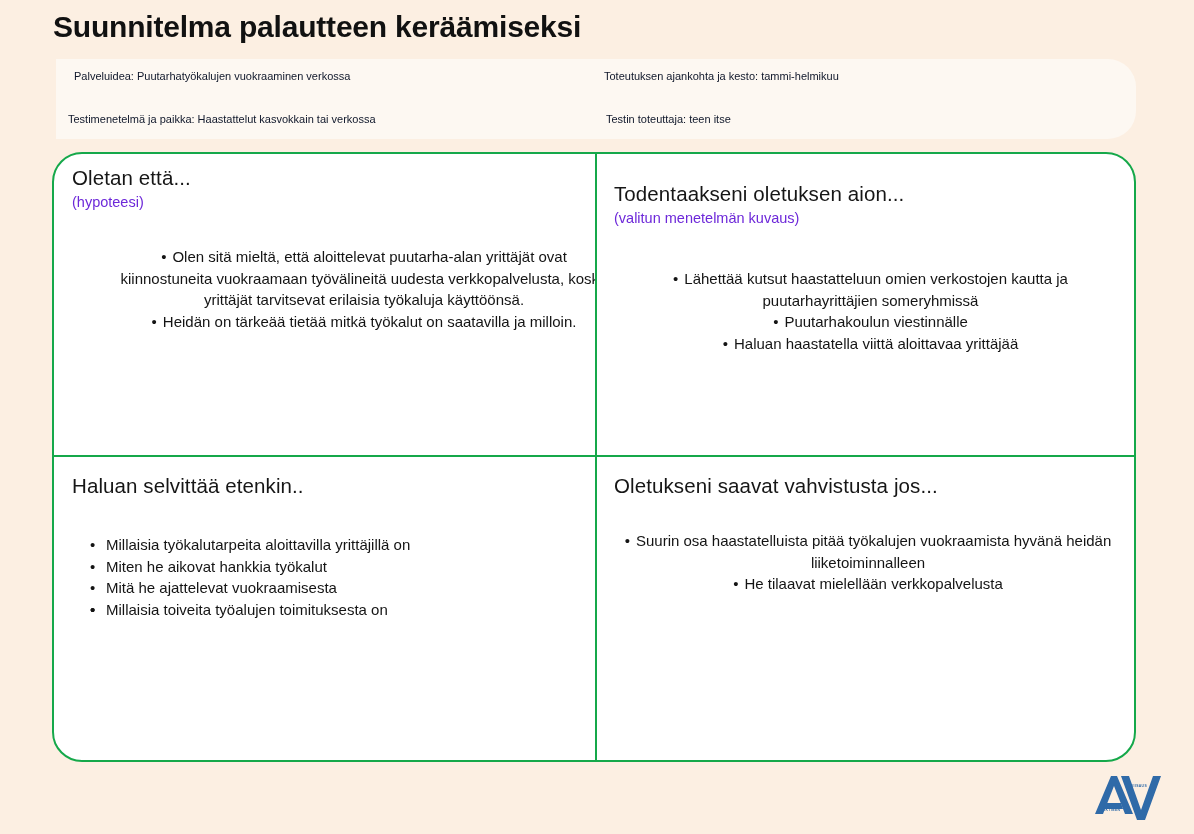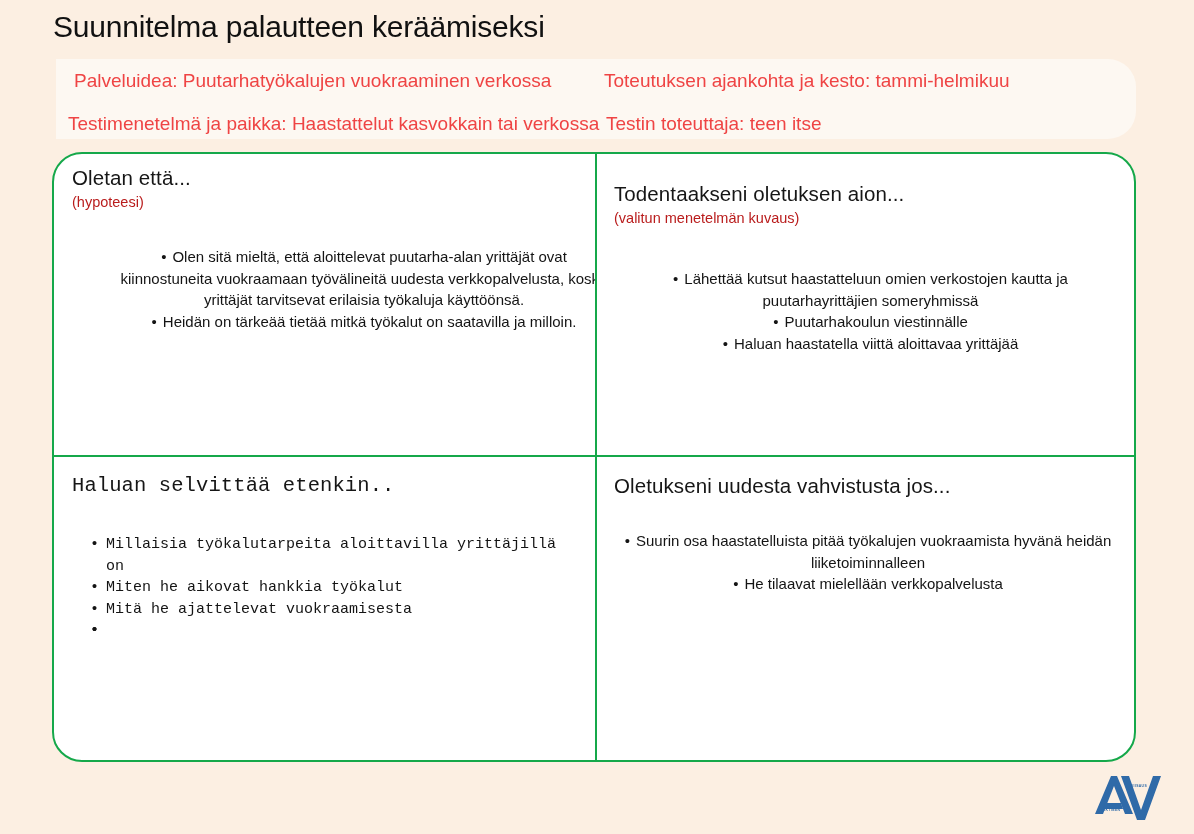"Suunnitelma palautteen keräämiseksi" .page-title { font-weight: normal -> bold }
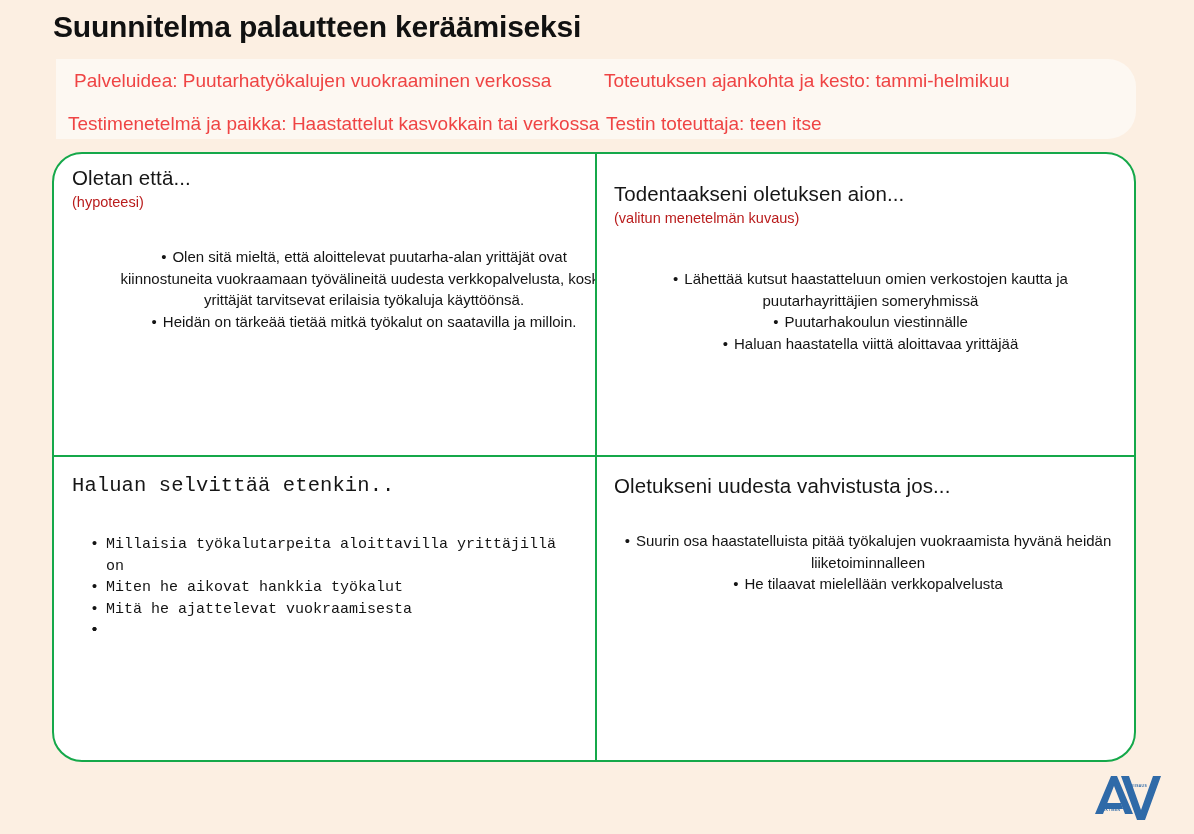"Palveluidea: Puutarhatyökalujen" .info-cell { color: #ef4444 -> #0f172a; font-size: 19px -> 11px }
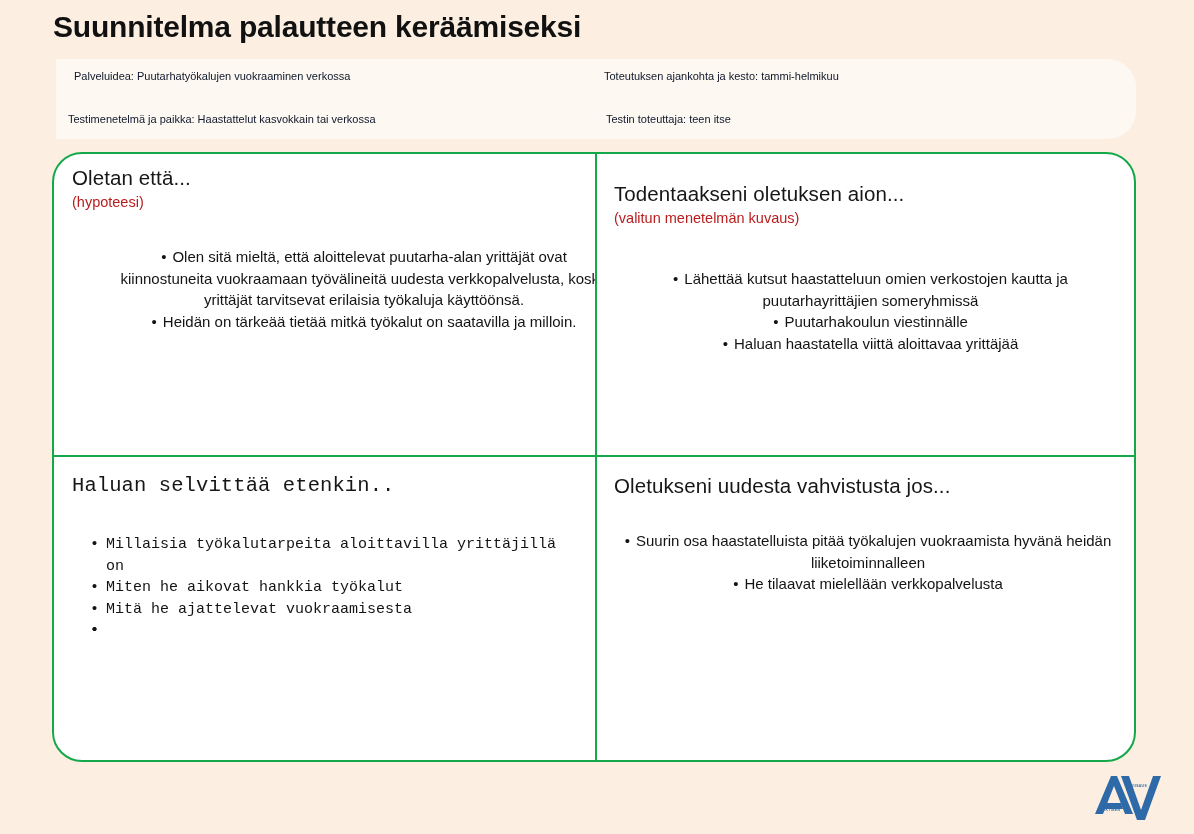"(hypoteesi)" .q-sub { color: #b91c1c -> #6d28d9 }
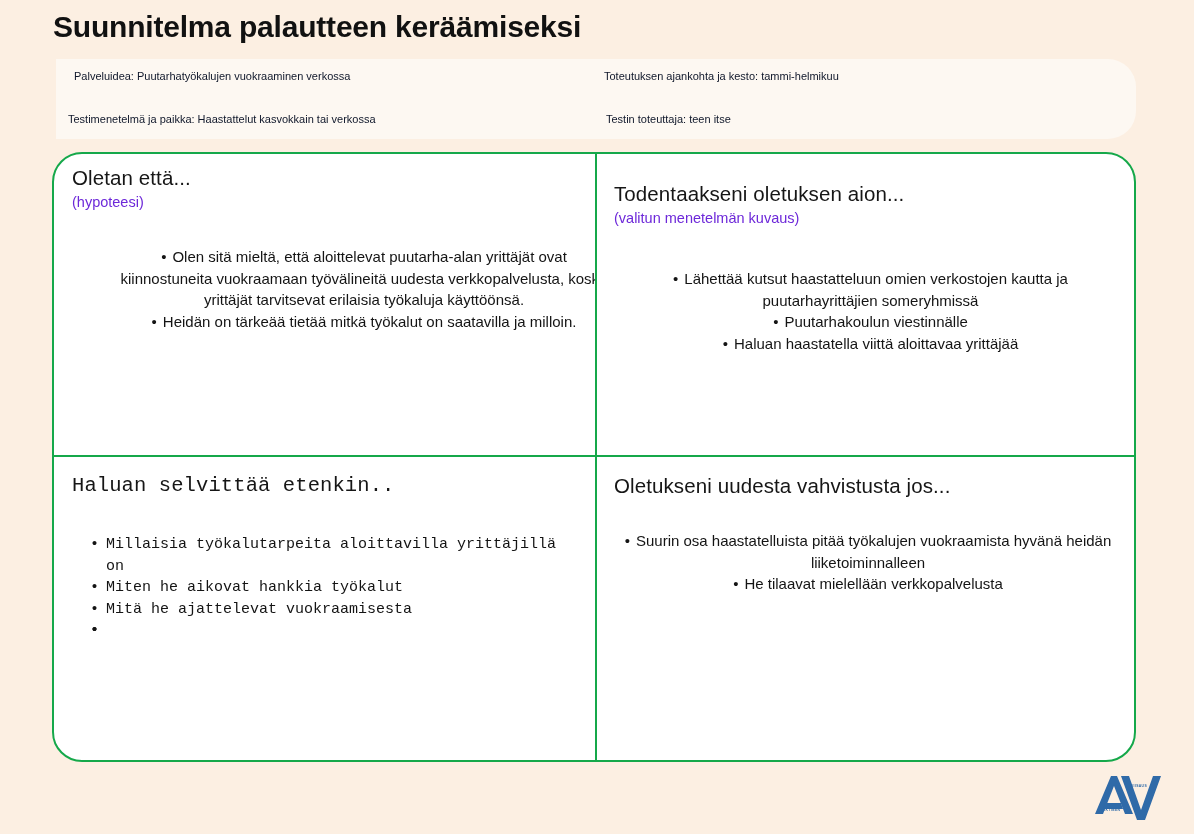"Haluan selvittää etenkin.." .q-bl { font-family: Liberation Mono, monospace -> none }
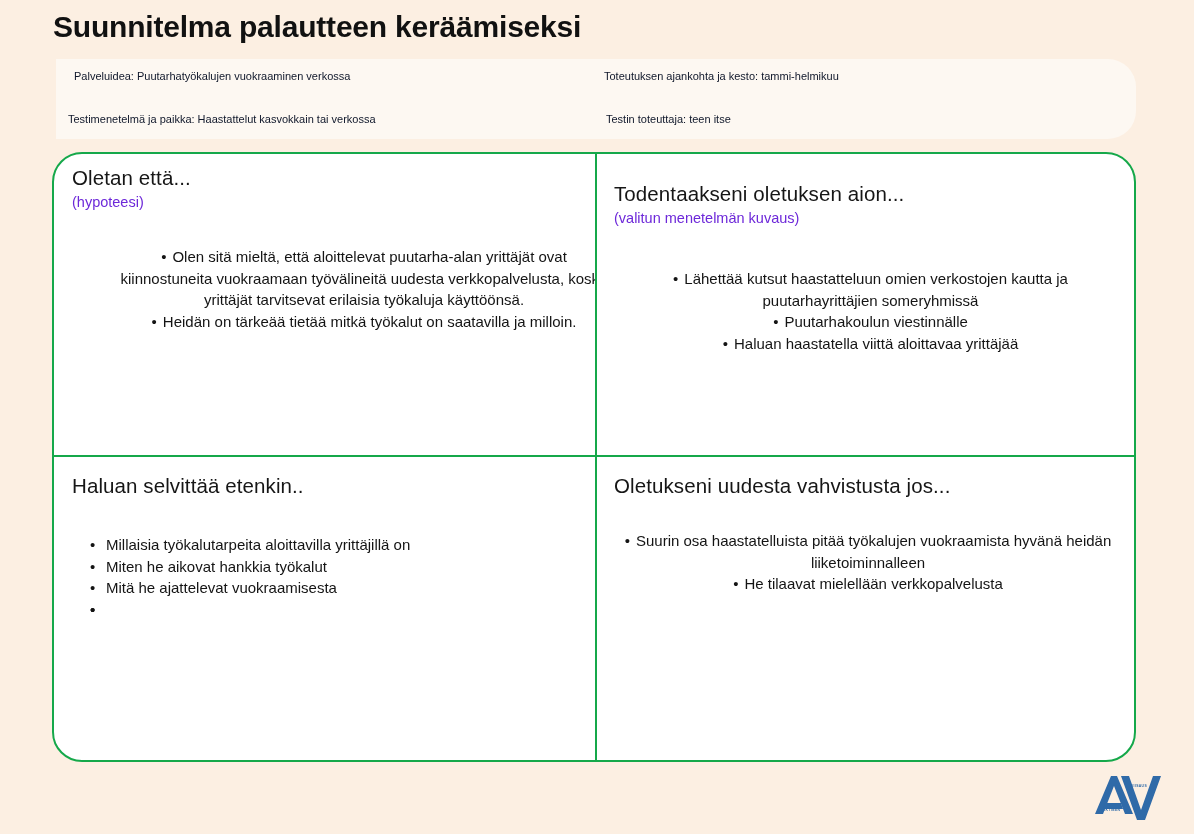"Oletukseni uudesta vahvistusta jos..." div.q-heading { text: uudesta -> saavat }
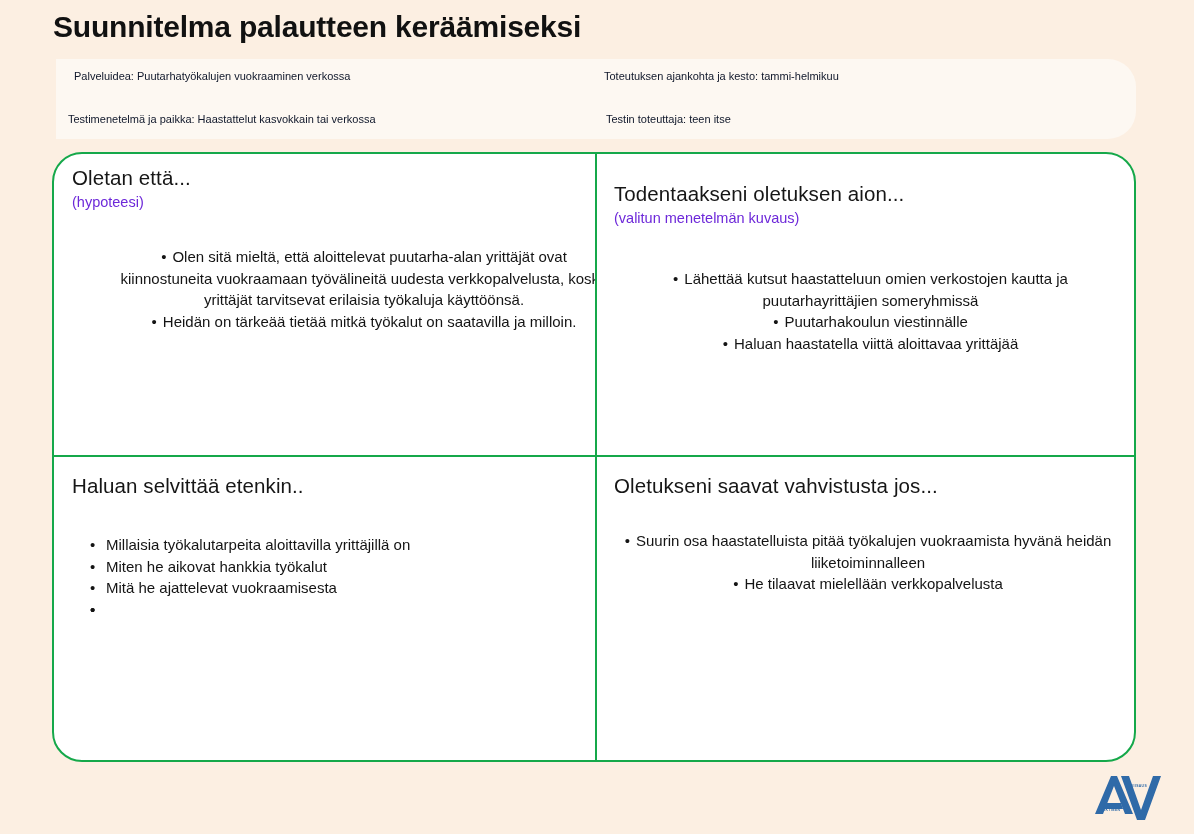"Millaisia toiveita työalujen" span { html: none -> <span>Millaisia toiveita työalujen toimituksesta on</span> }
